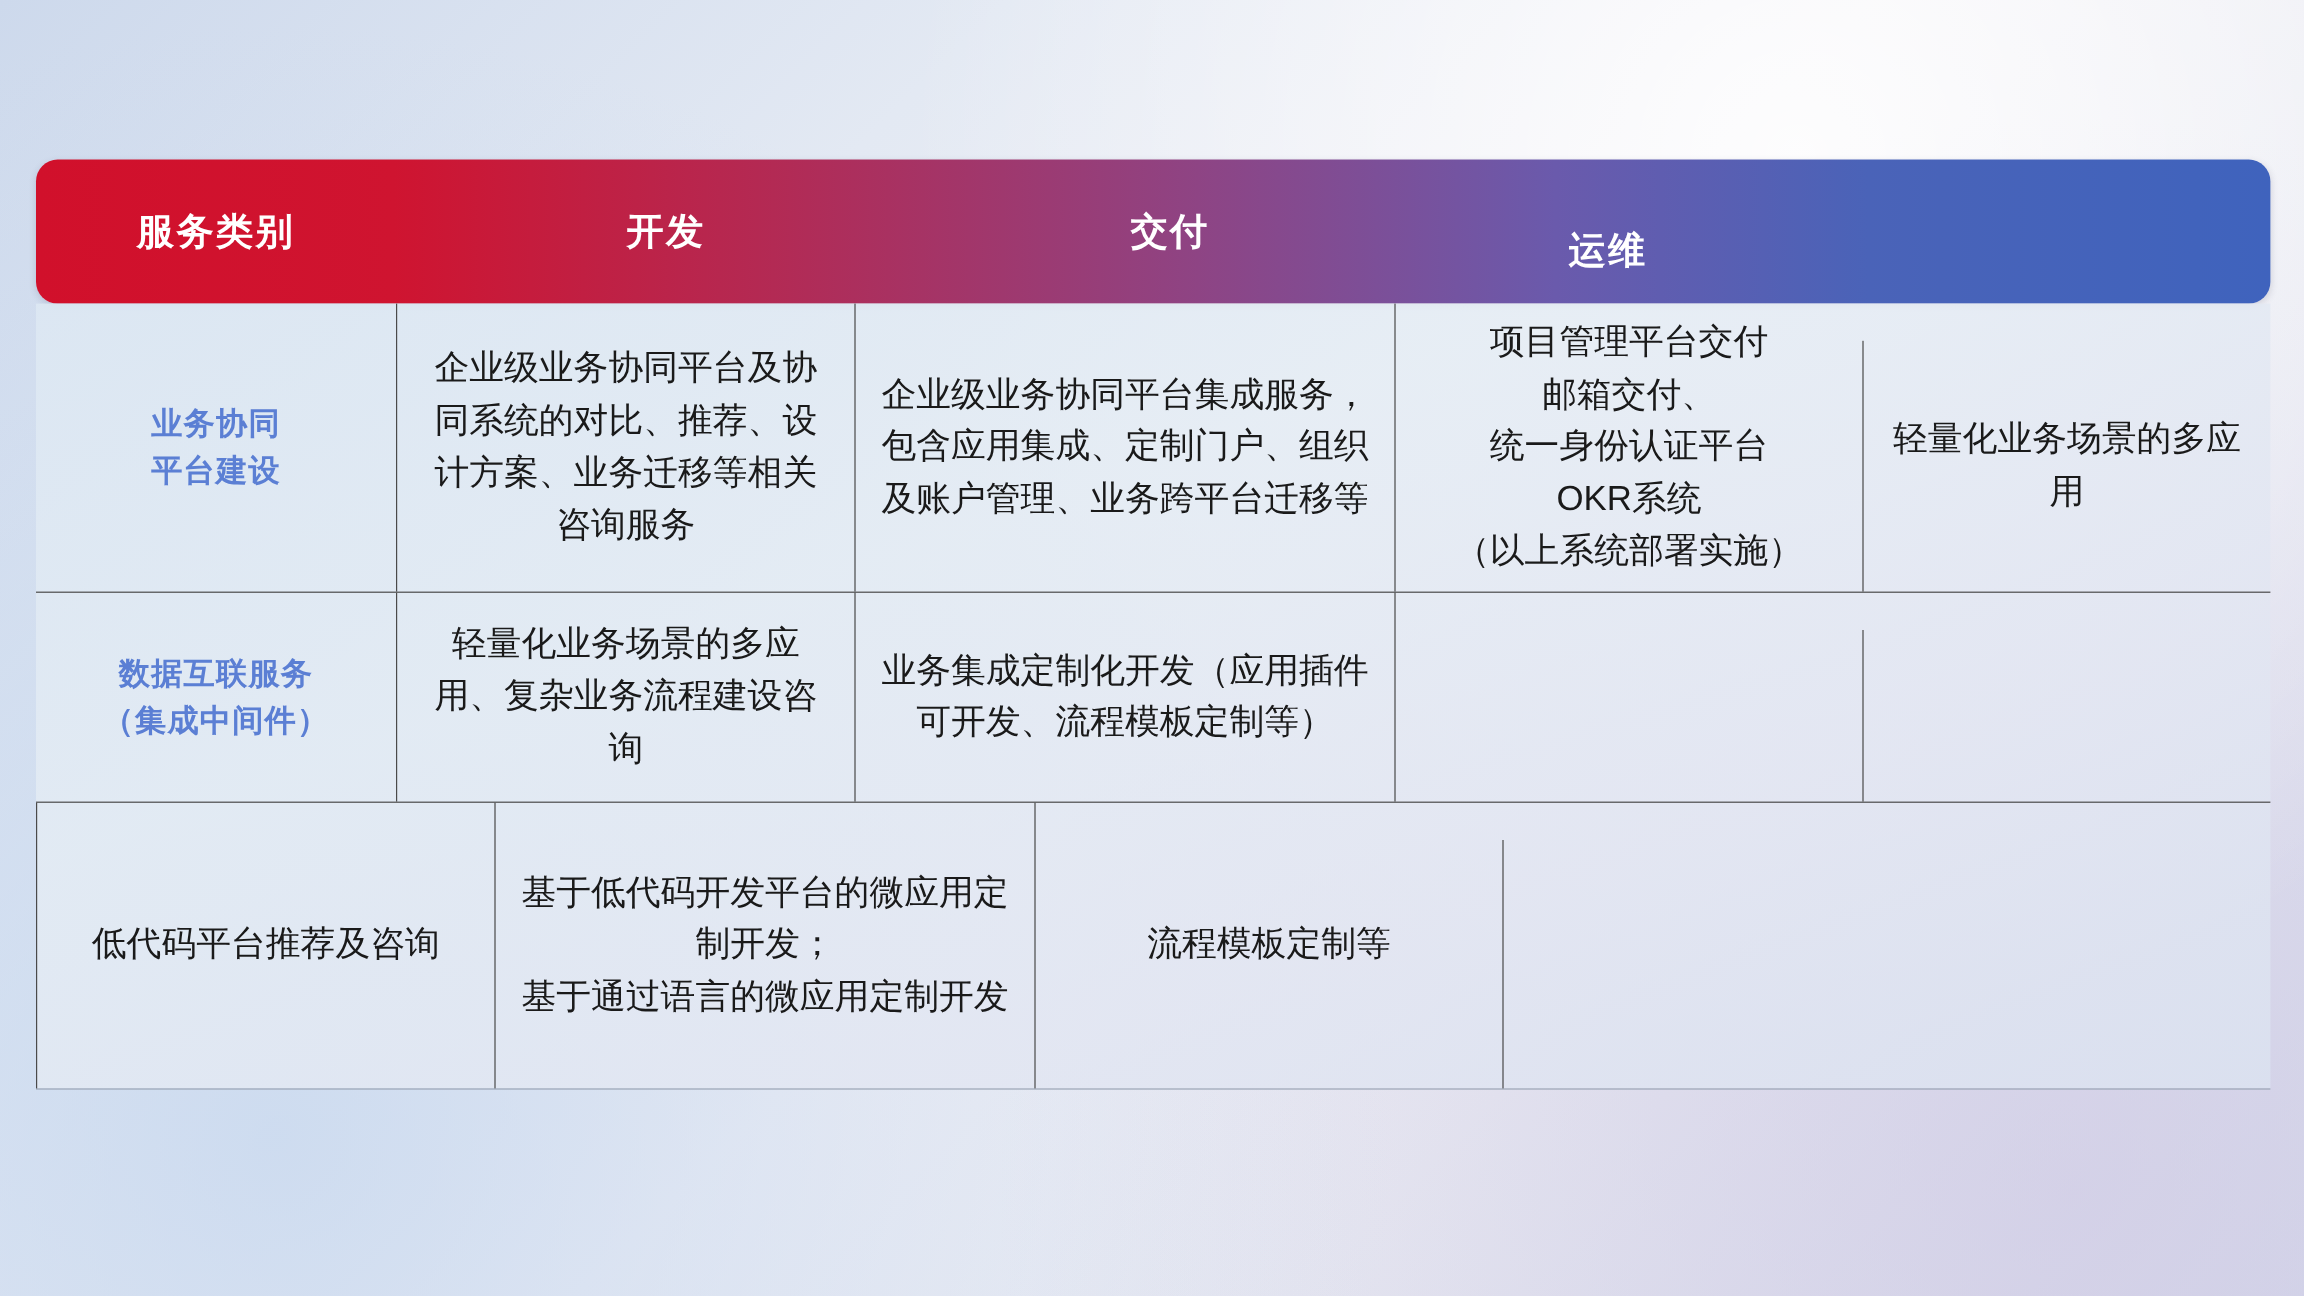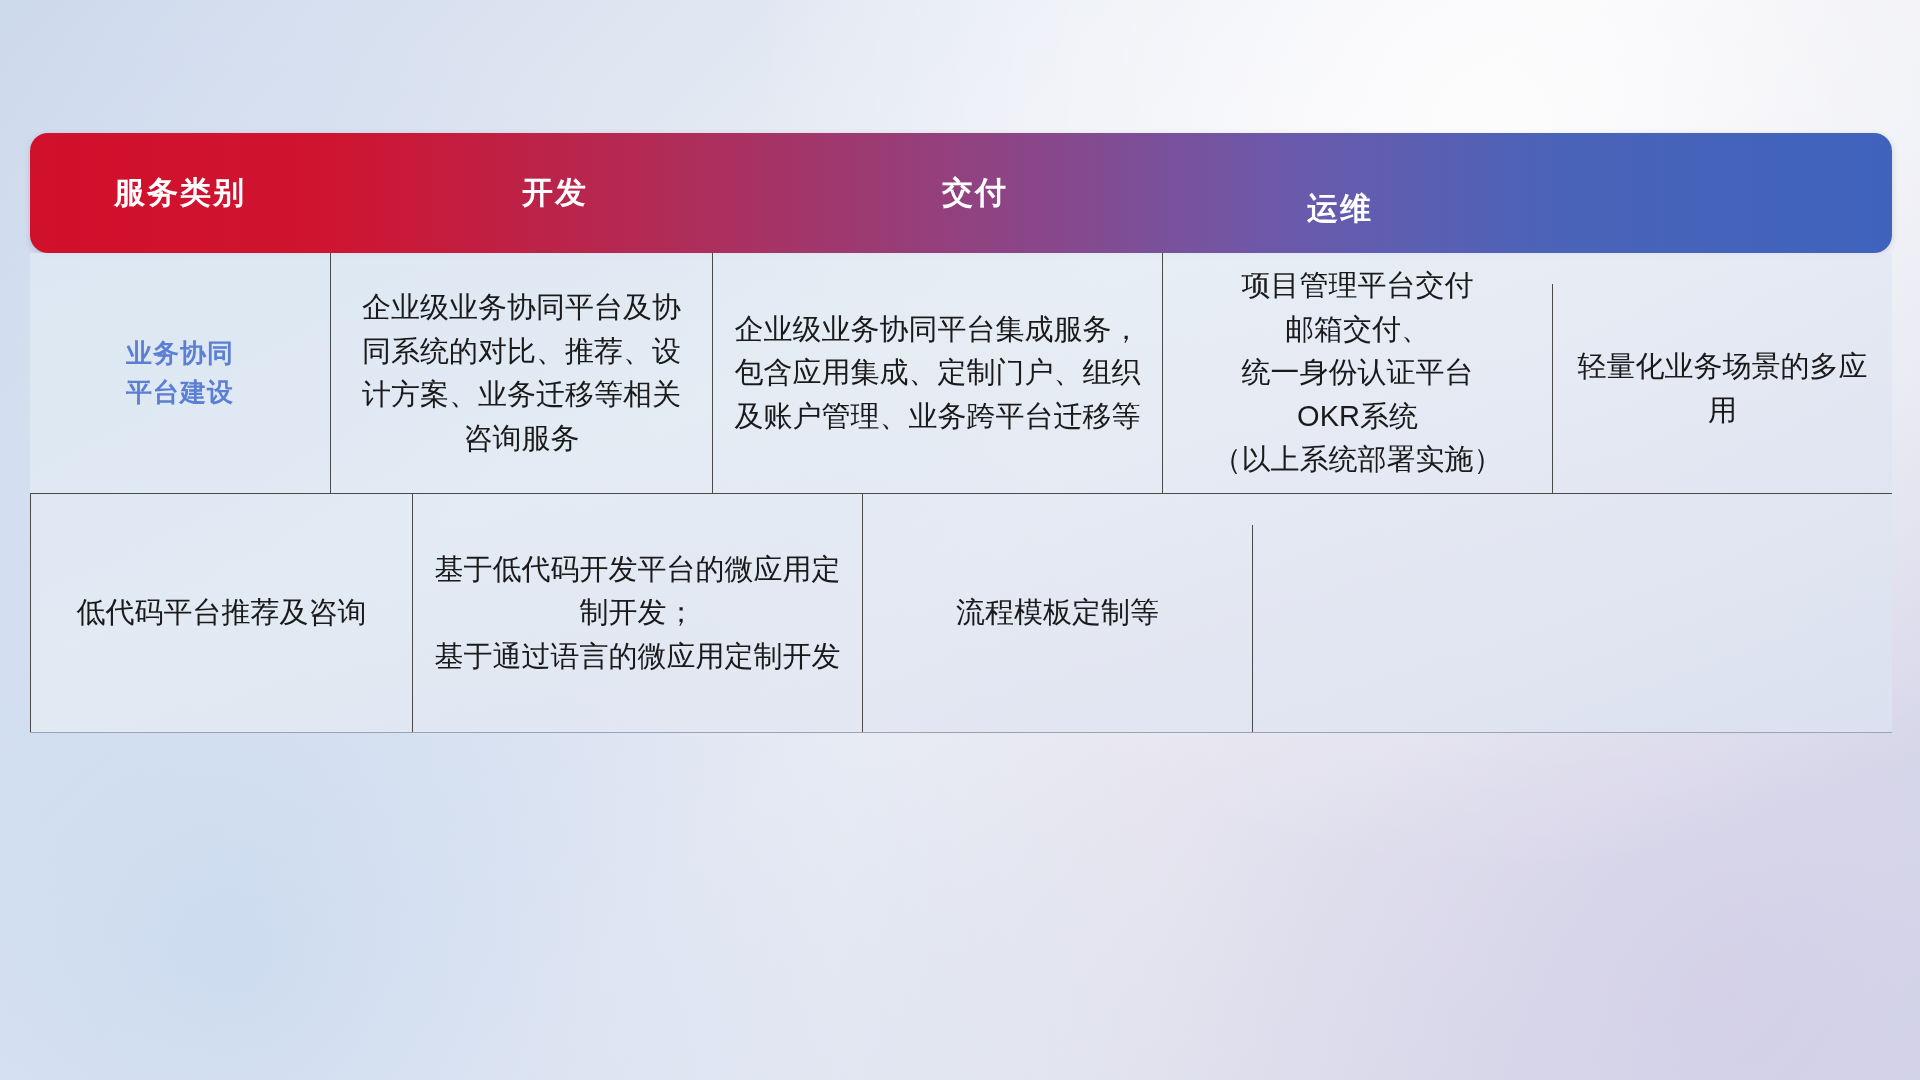"数据互联服务" div.row { html: none -> <div> <div>数据互联服务 （集成中间件）</div> <div>轻量化业务场景的多应用、复杂业务流程建设咨询</div> <div>业务集成定制化开发（应用插件可开发、流程模板定制等）</div> <div></div> <div></div> </div> }
